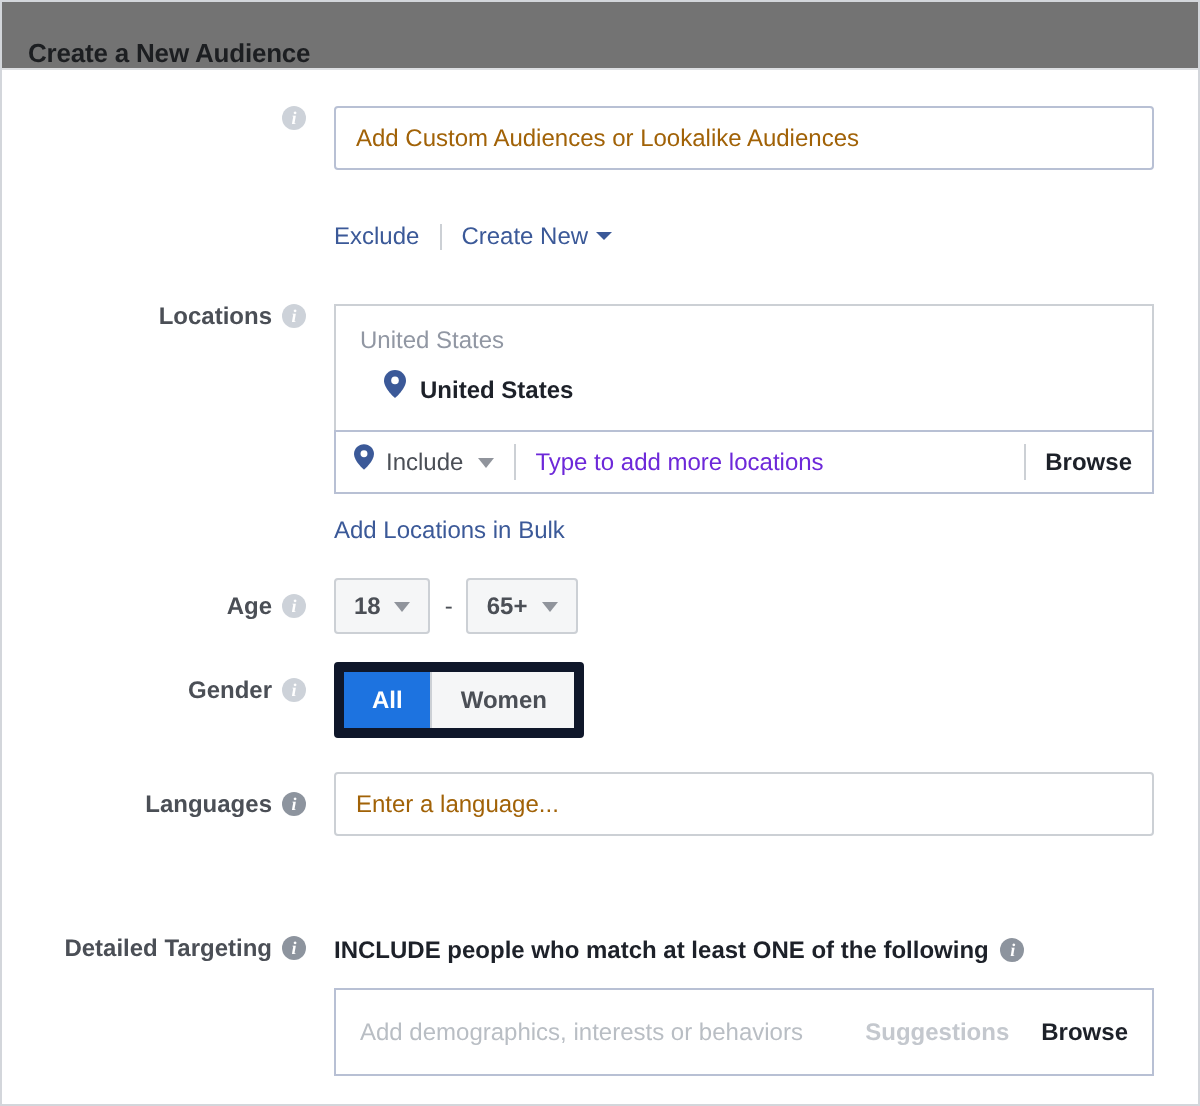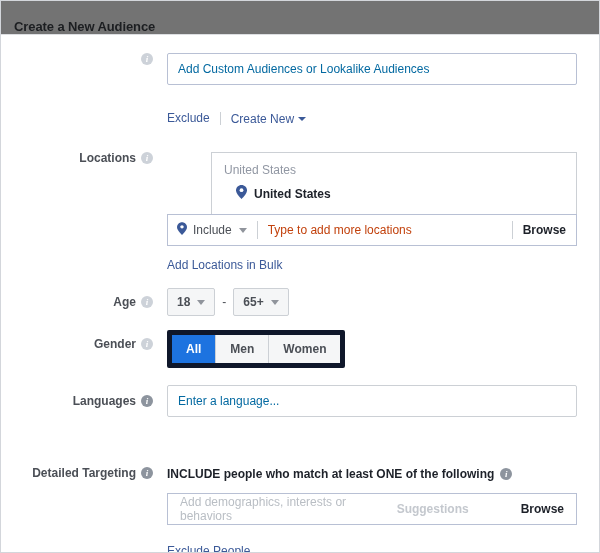"Add Custom Audiences or Lookalike" .placeholder { color: #0369a1 -> #a16207 }
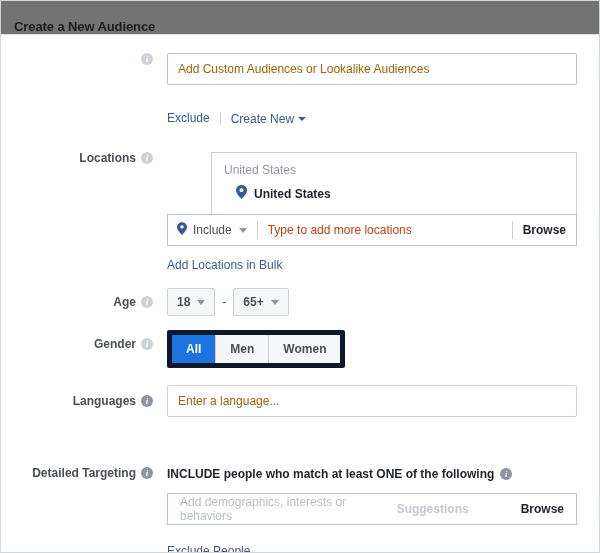"United States" .loc-list { margin-left: 44px -> none }
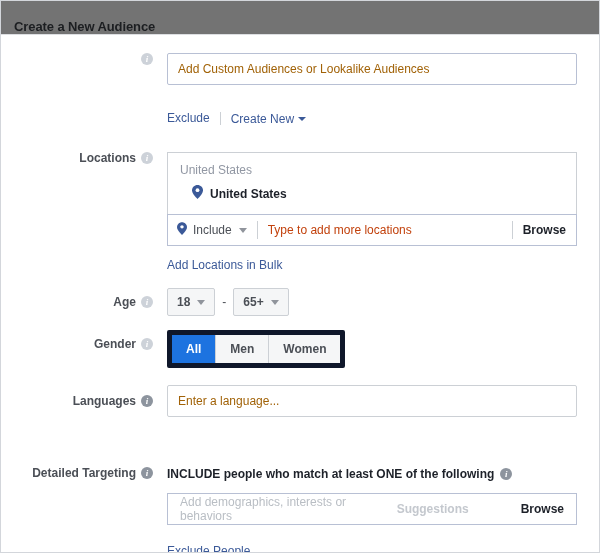"Type to add more locations" .loc-typebox { color: #c2410c -> #6d28d9 }
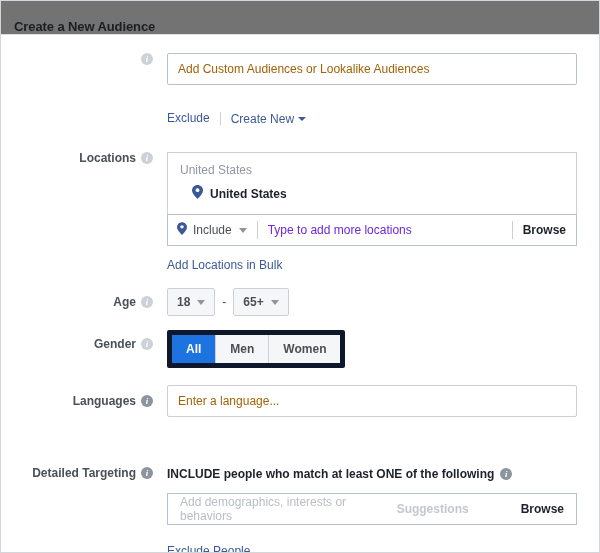"Men" span.gender-btn { html: <span>Men</span> -> none }
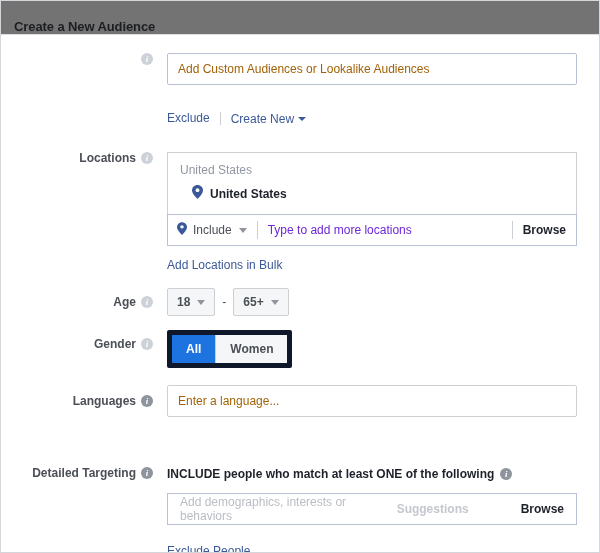"Add demographics, interests or behaviors" .dt-input { gap: 36px -> none; height: 32px -> 44px }
